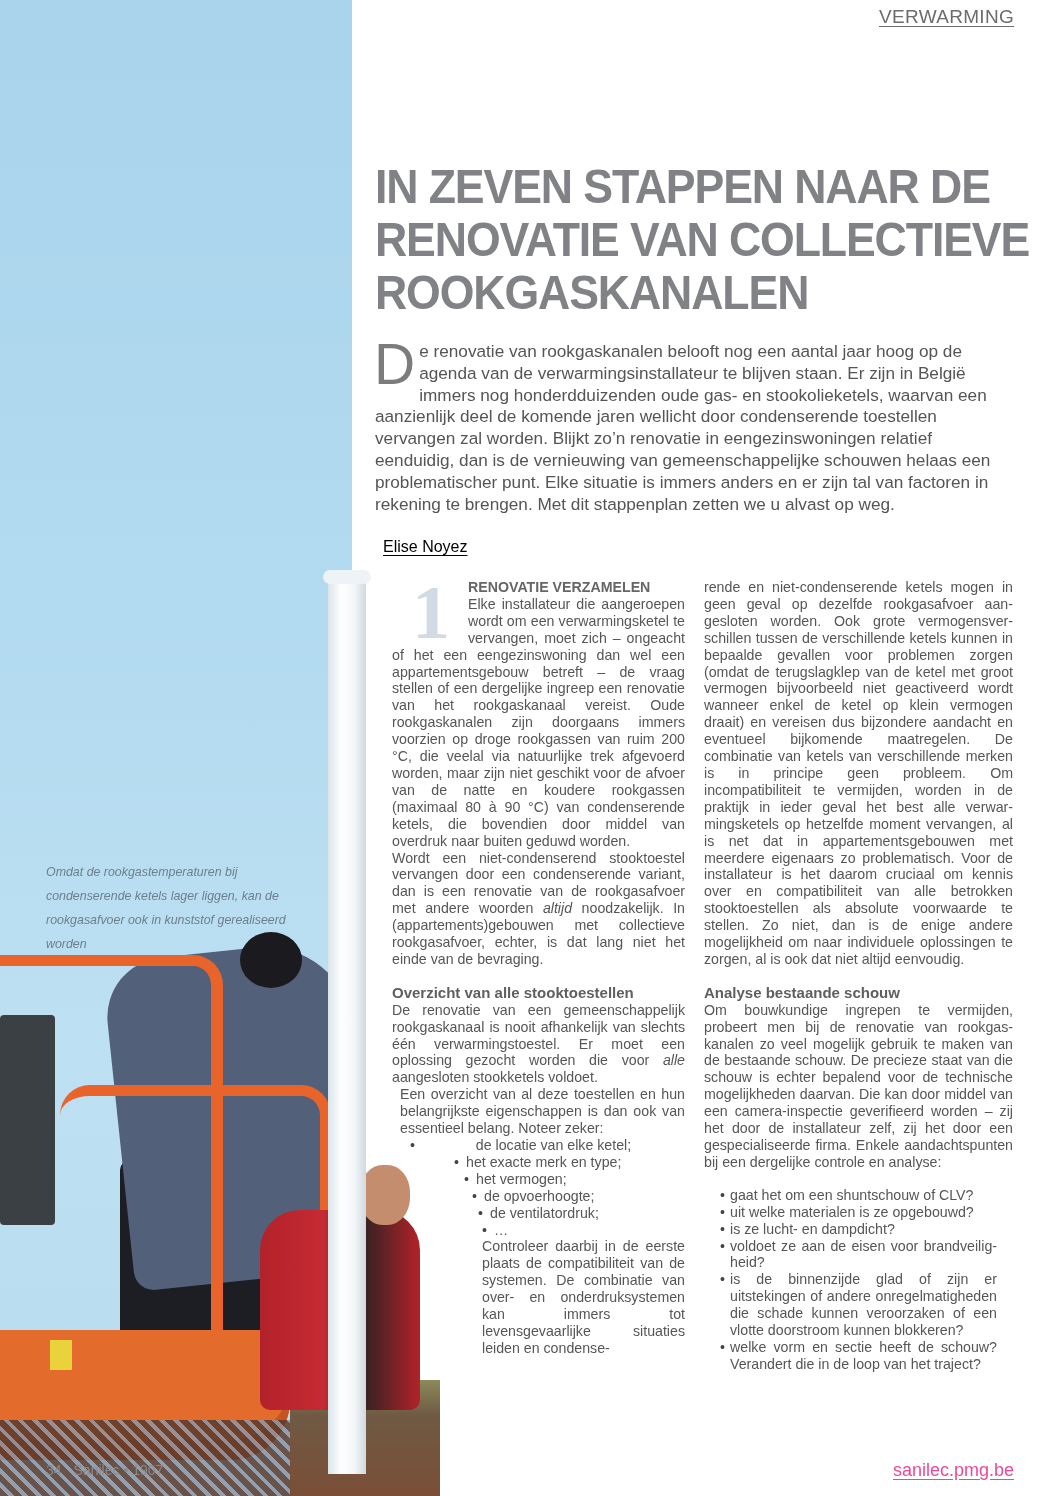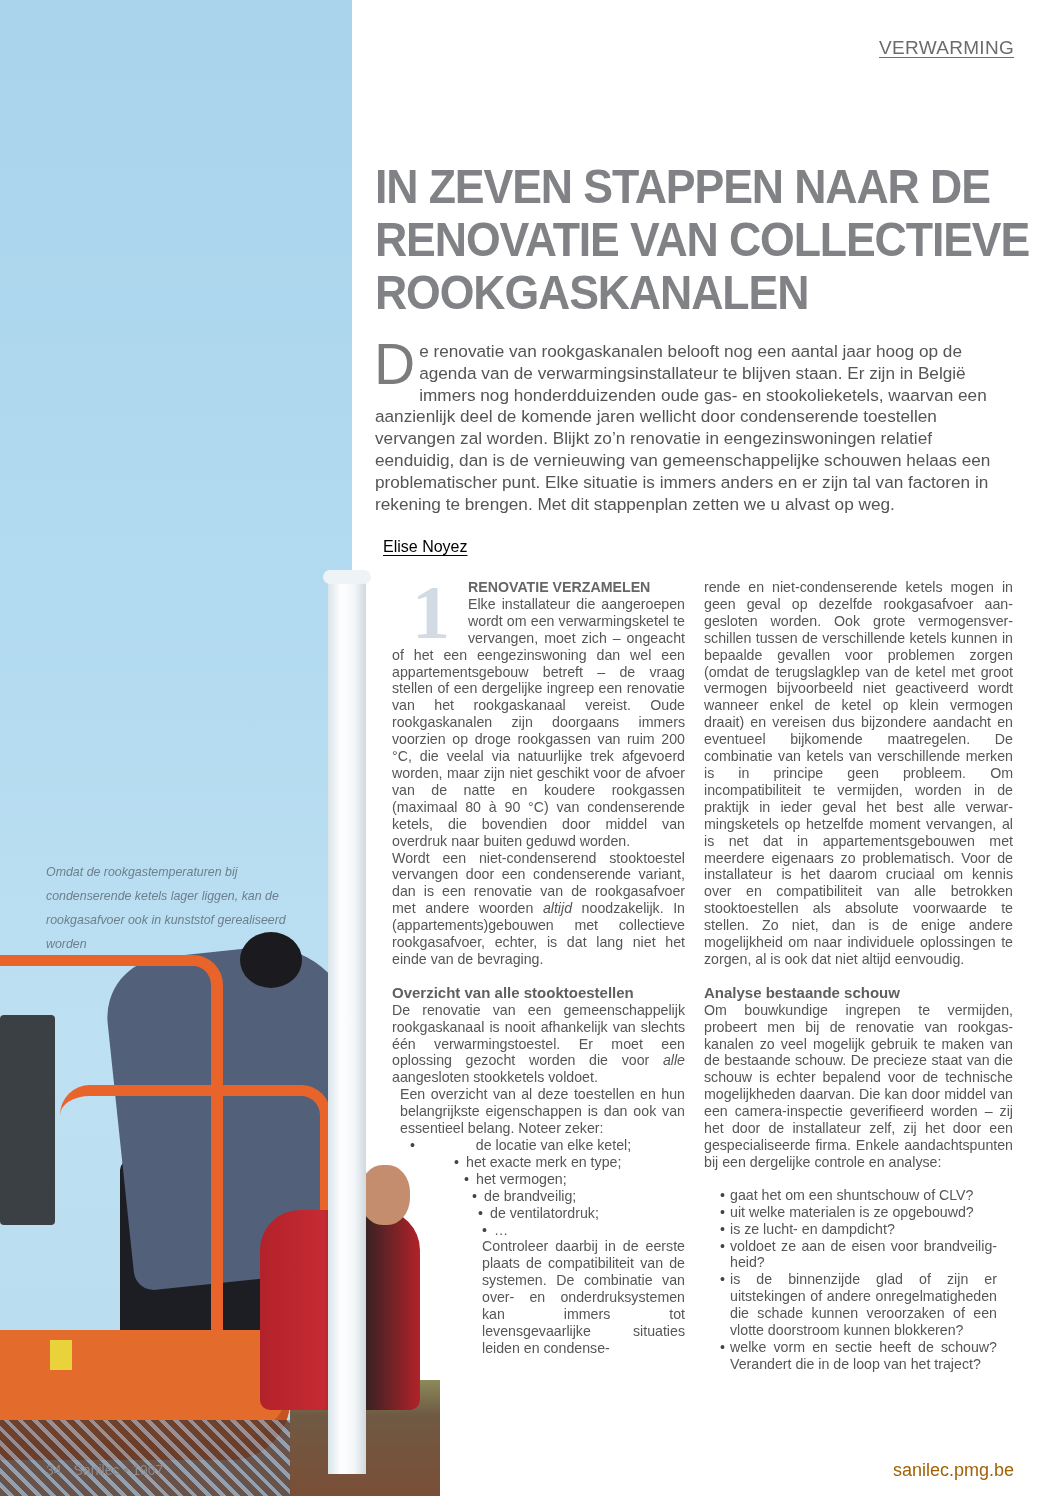"VERWARMING" .section-label { top: 37px -> 6px }
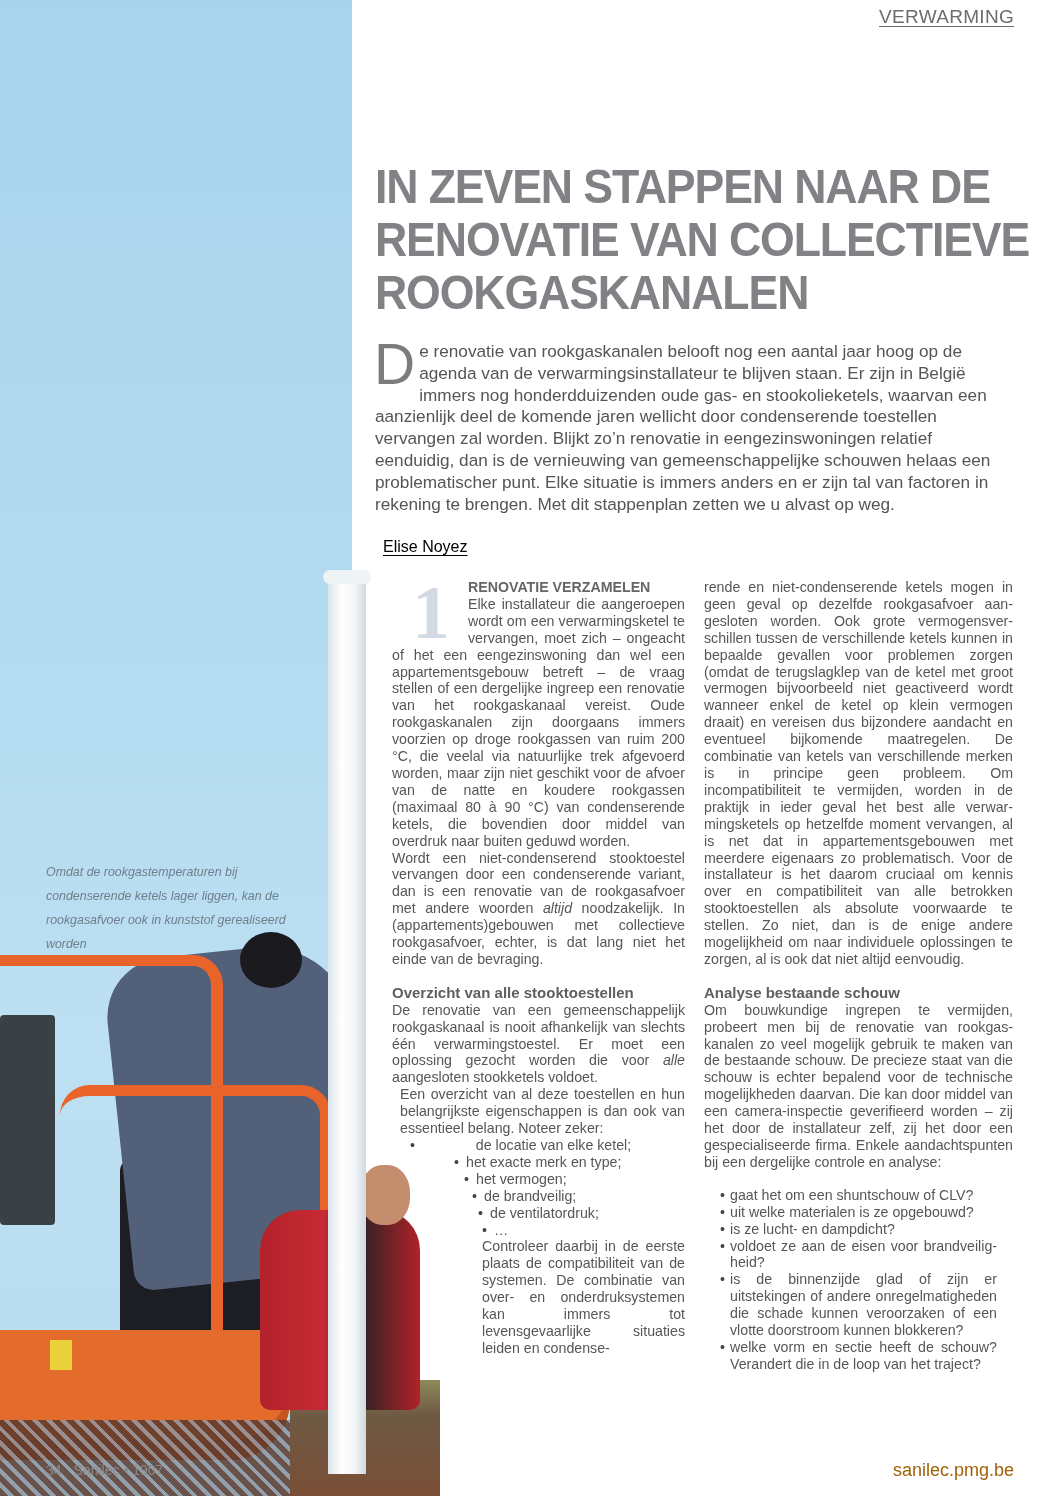"de brandveilig;" li.b4 { text: brandveilig -> opvoerhoogte }
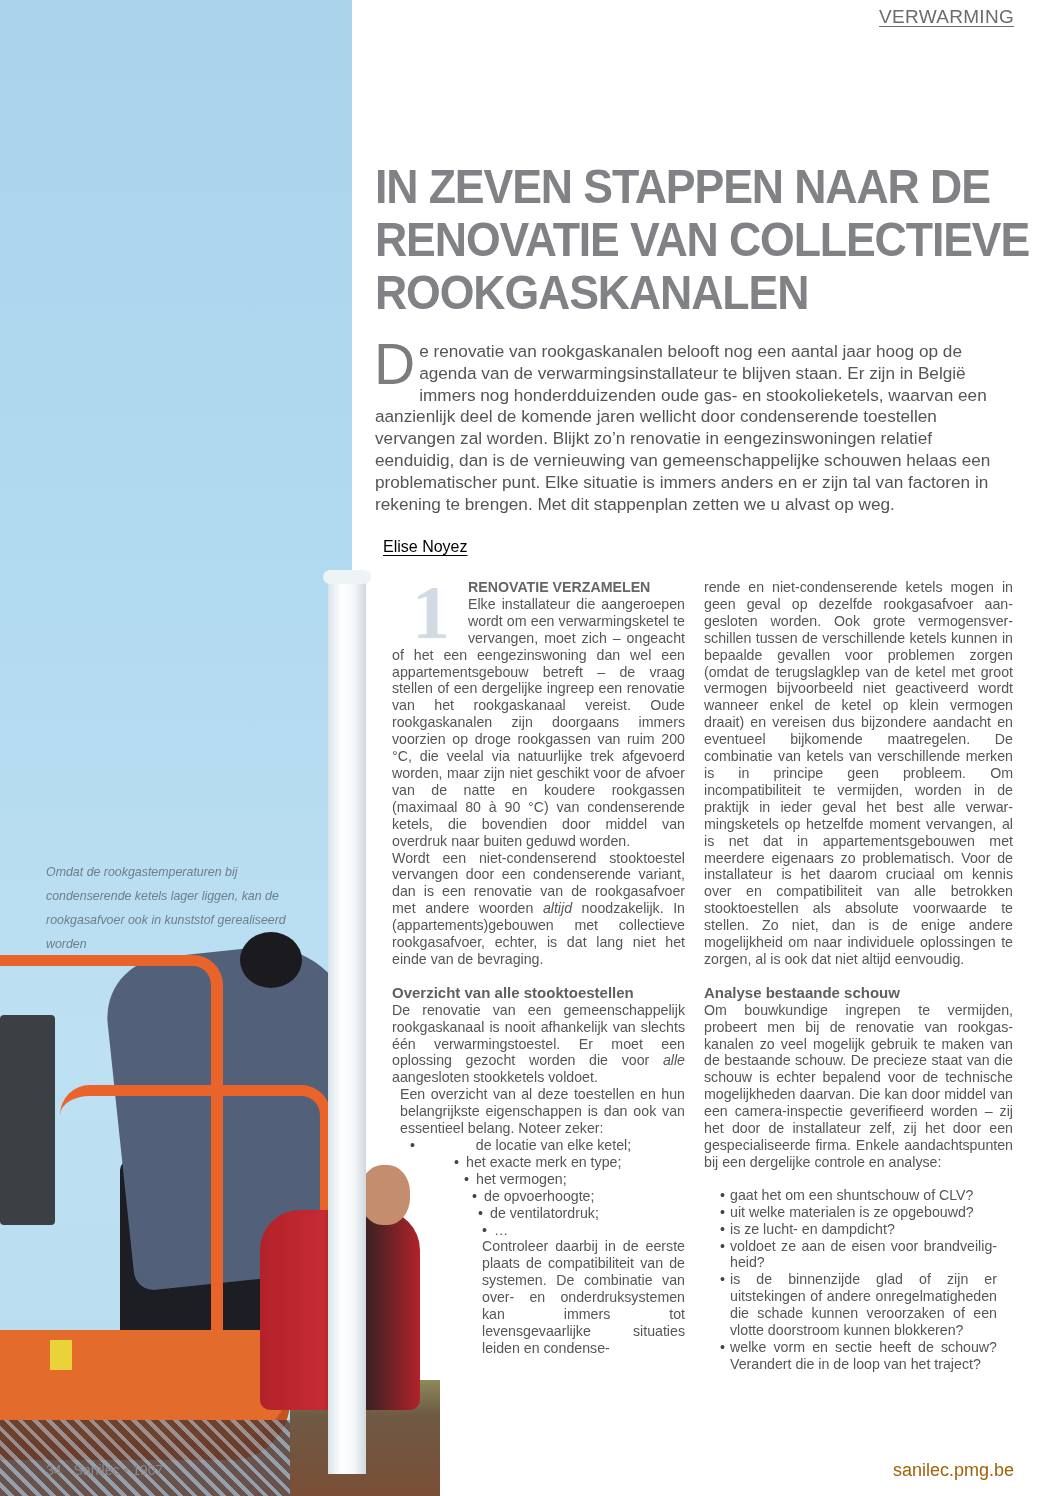"sanilec.pmg.be" .footer-right { color: #a16207 -> #ec4899; text-decoration: none -> underline }
